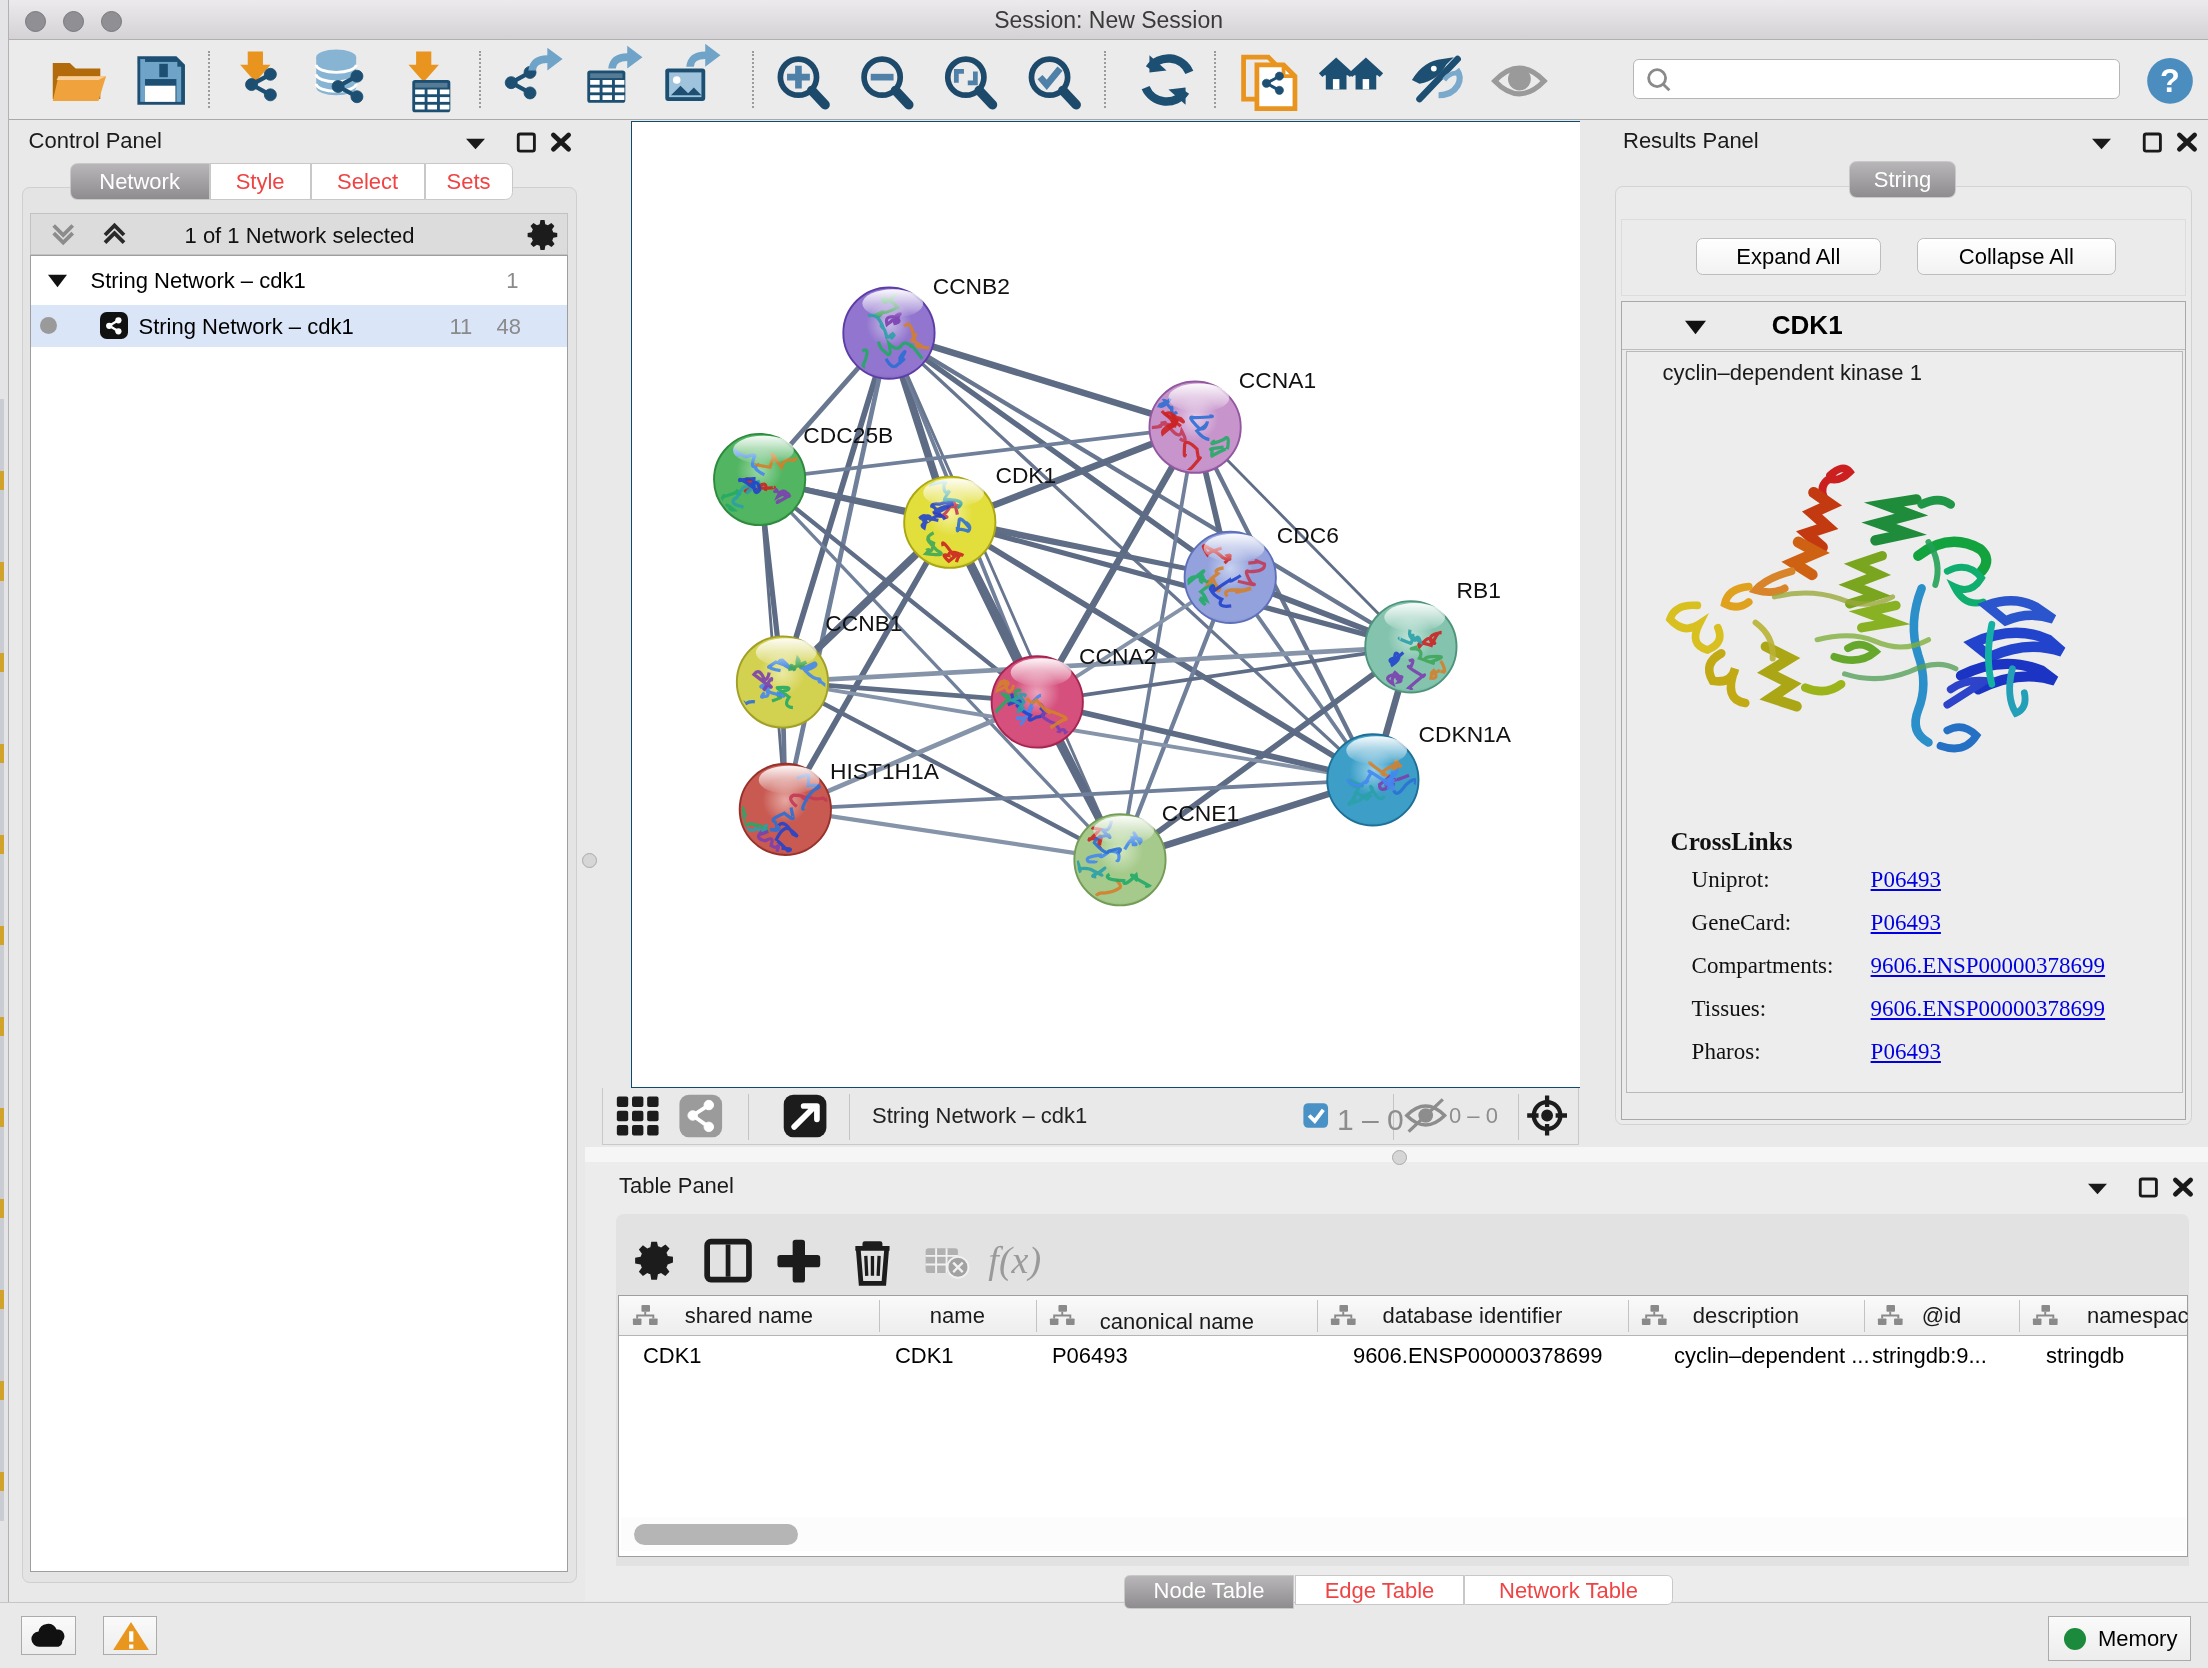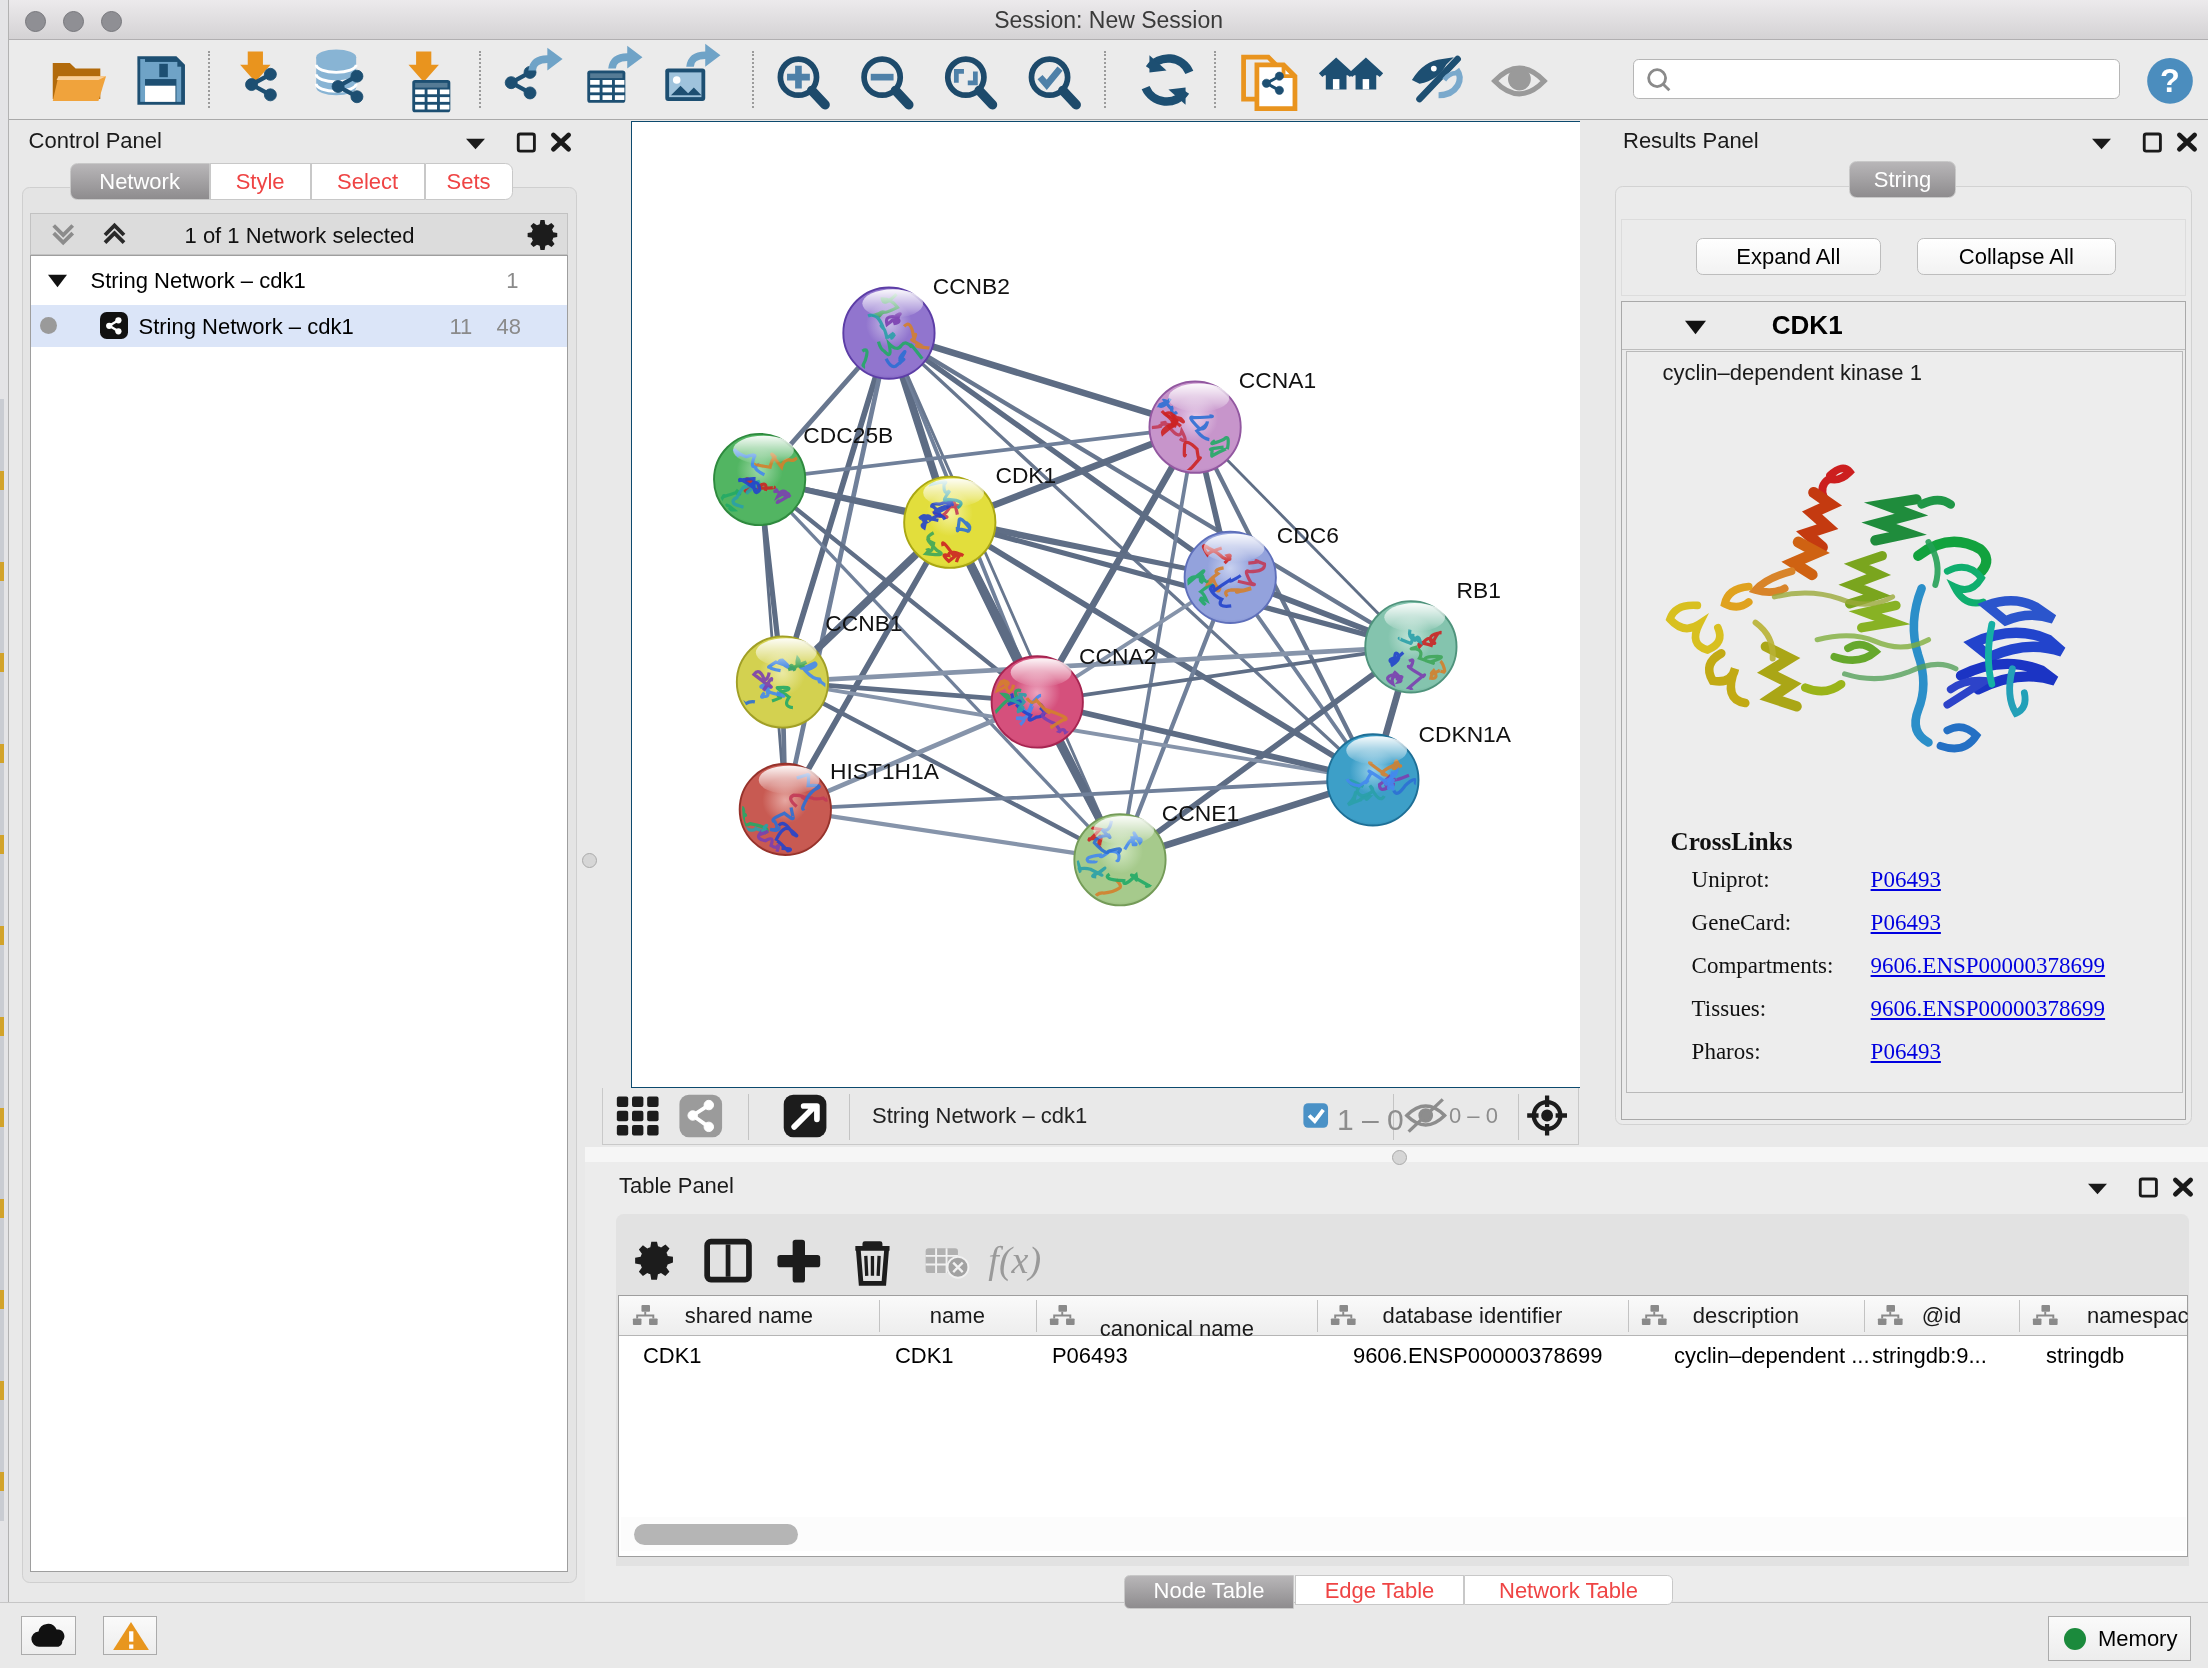"canonical name" div { top: 20px -> 13px }
